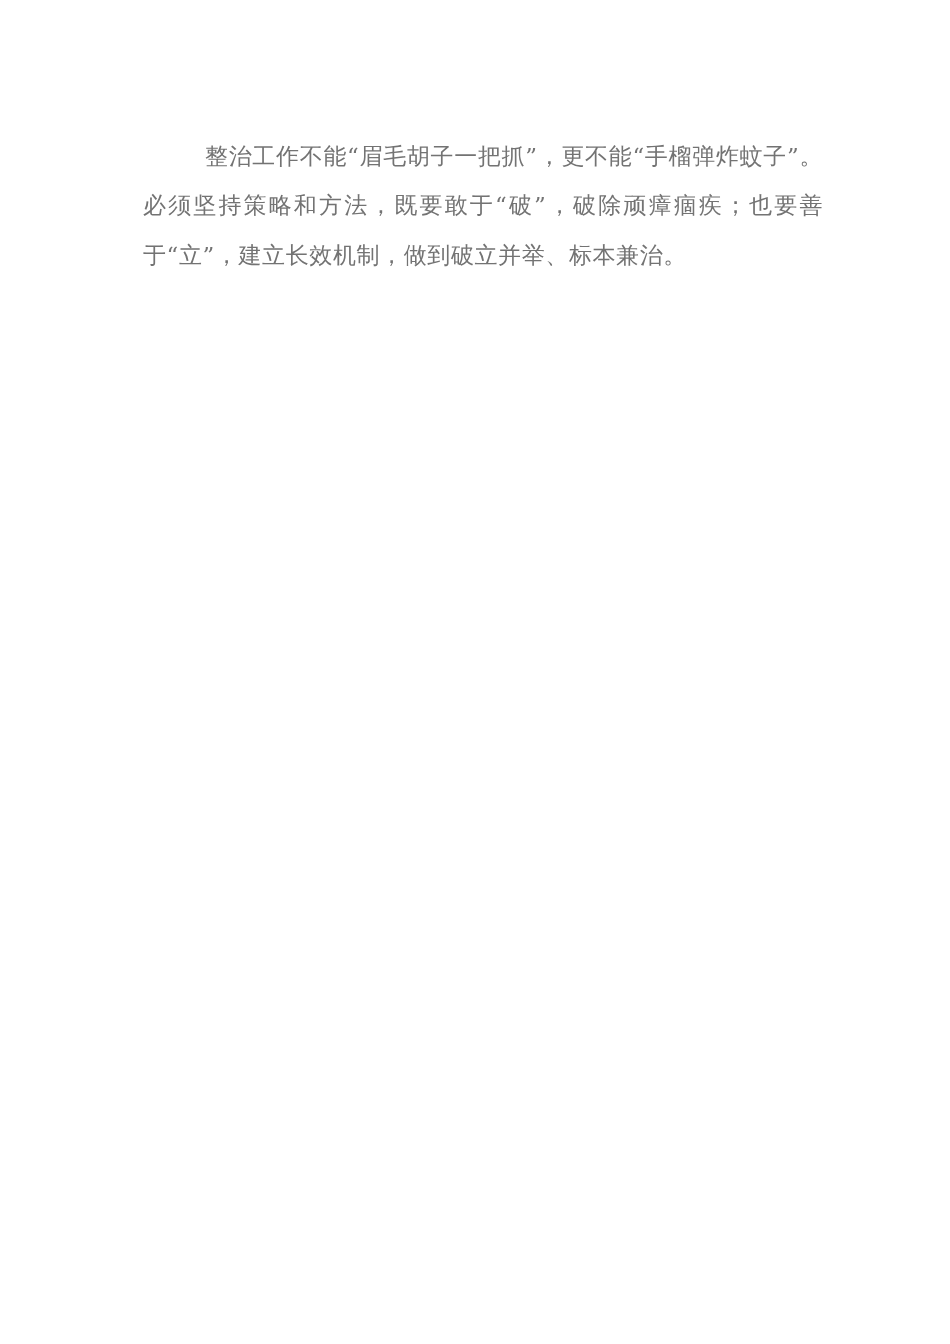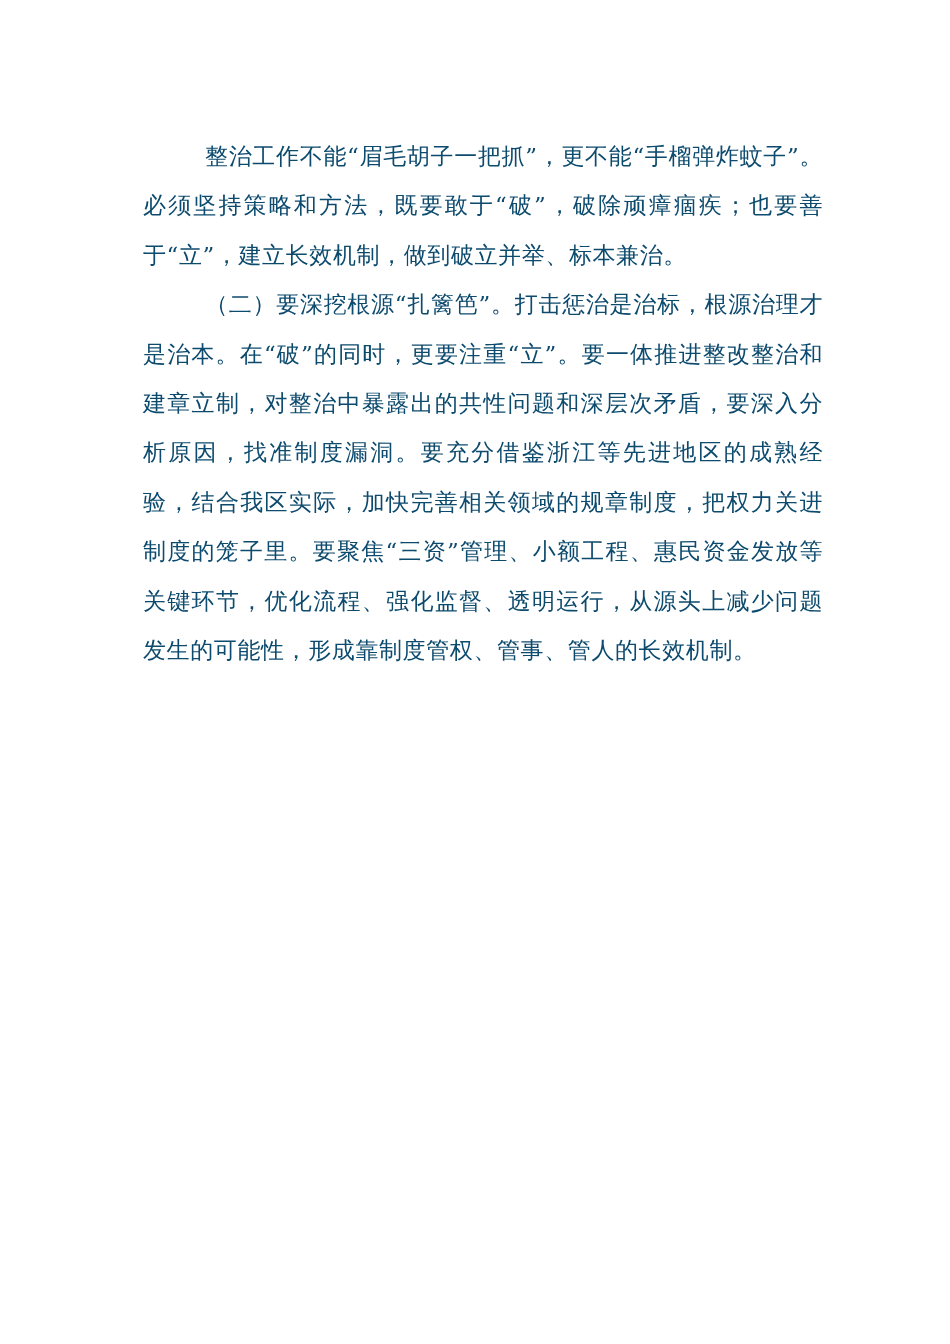"整治工作不能“眉毛胡子一把抓”，更不能“手榴弹炸蚊子”。必须坚持策略和方法，既要" .page { color: #0c4a6e -> #737373 }
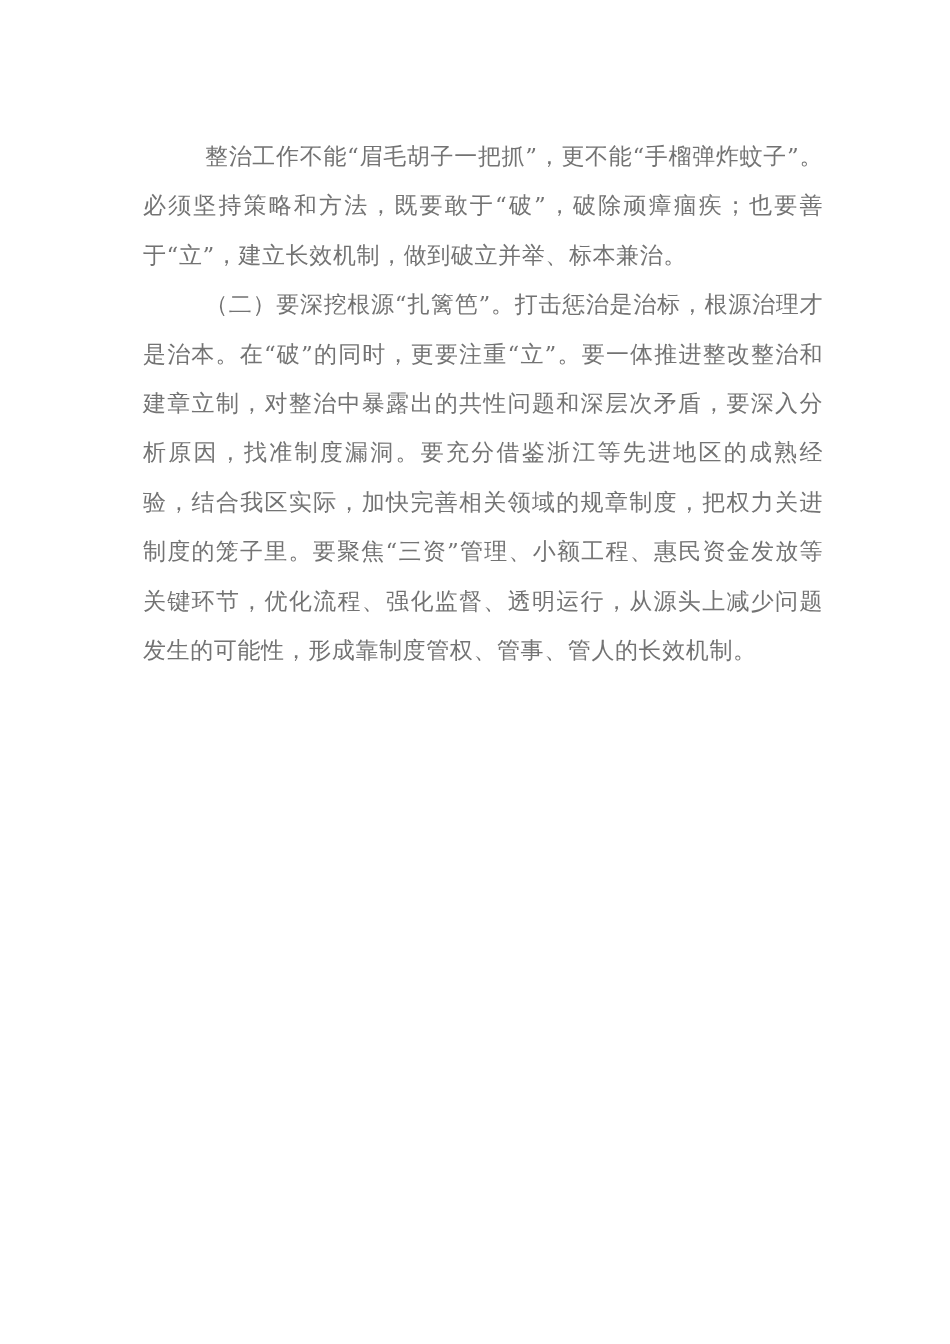"（二）要深挖根源“扎篱笆”。打击惩治是治标，根源治理才是治本。在“破”的同时，更" p.para { html: <p>（二）要深挖根源“扎篱笆”。打击惩治是治标，根源治理才是治本。在“破”的同时，更要注重“立”。要一体推进整改整治和建章立制，对整治中暴露出的共性问题和深层次矛盾，要深入分析原因，找准制度漏洞。要充分借鉴浙江等先进地区的成熟经验，结合我区实际，加快完善相关领域的规章制度，把权力关进制度的笼子里。要聚焦“三资”管理、小额工程、惠民资金发放等关键环节，优化流程、强化监督、透明运行，从源头上减少问题发生的可能性，形成靠制度管权、管事、管人的长效机制。</p> -> none }
